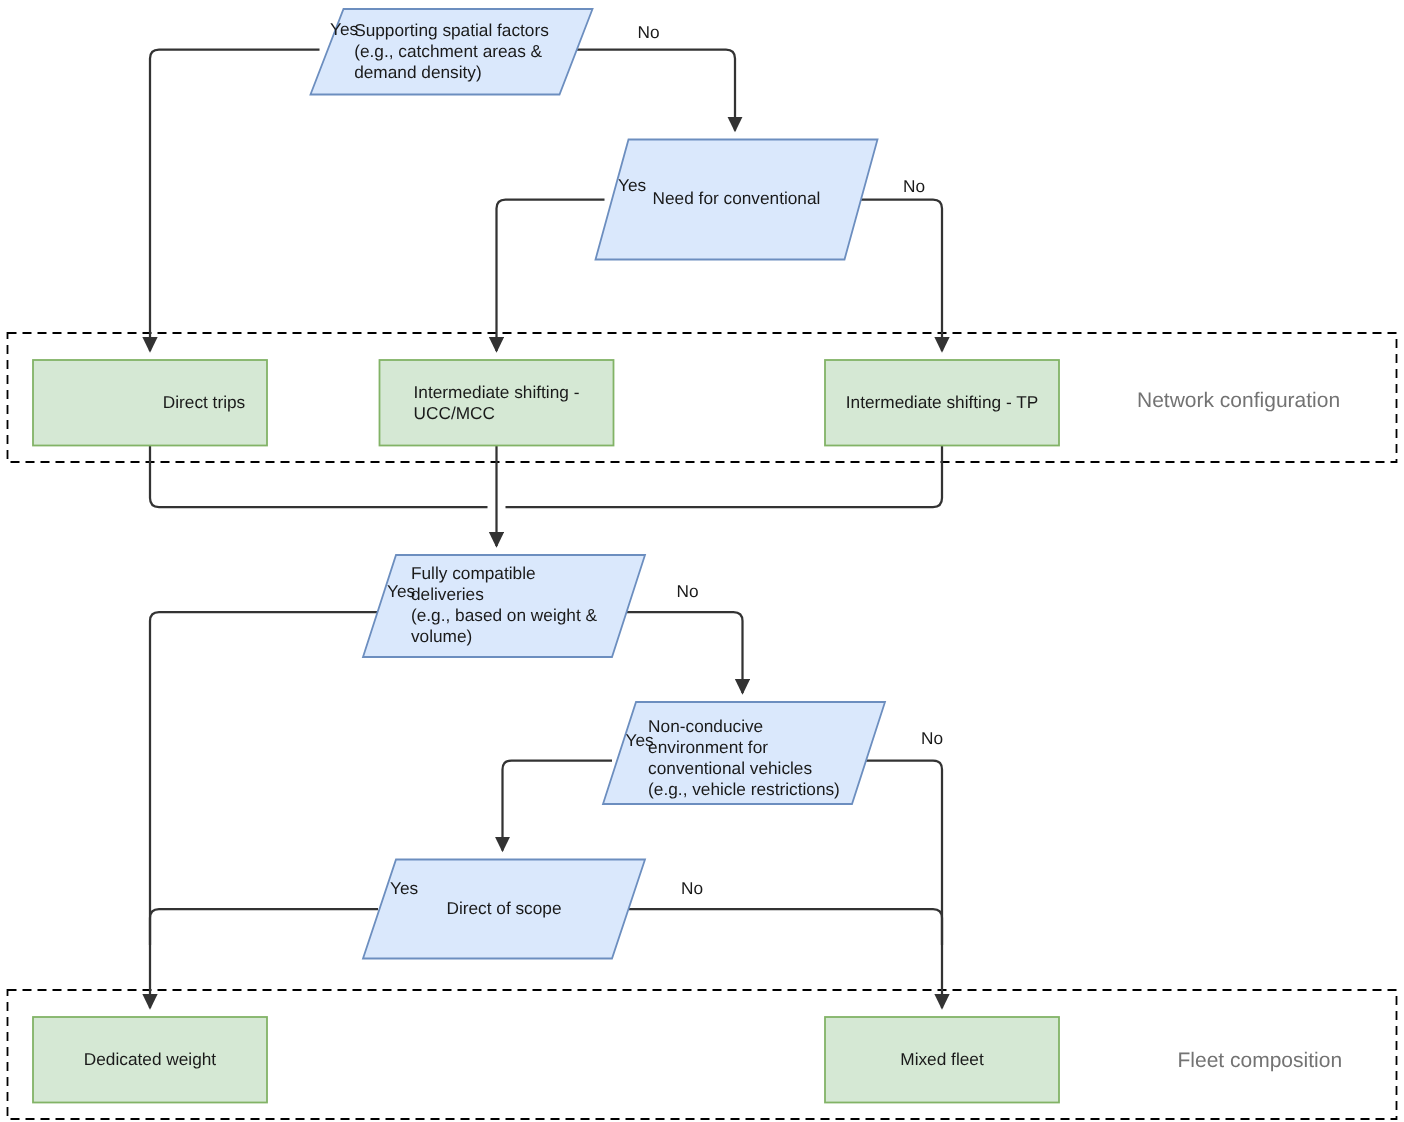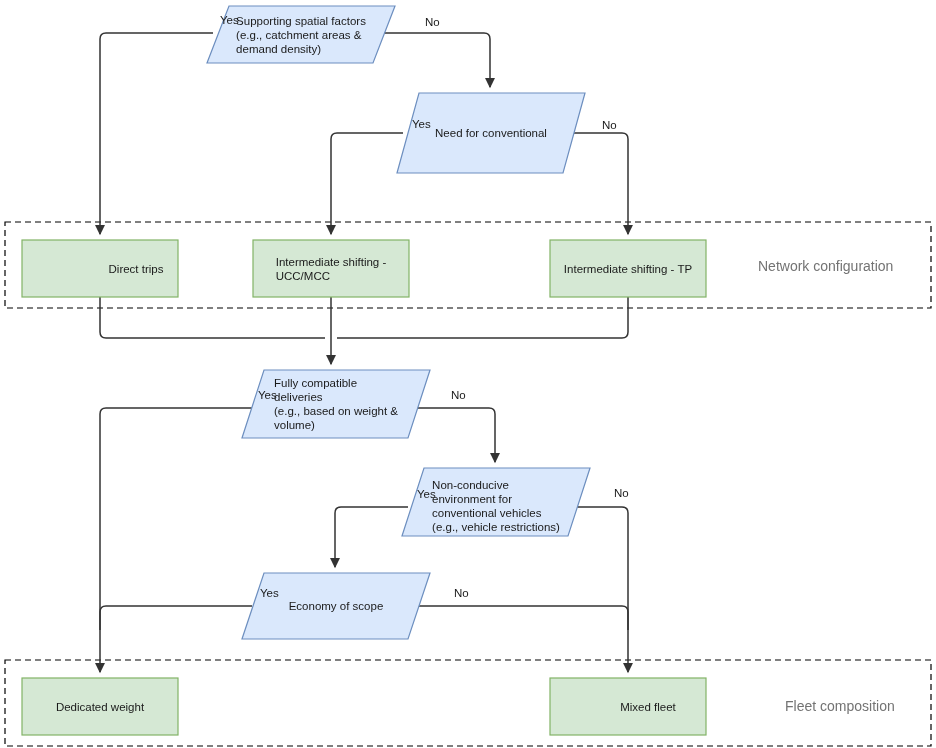"Economy of scope" div.node-label { text: Economy -> Direct }
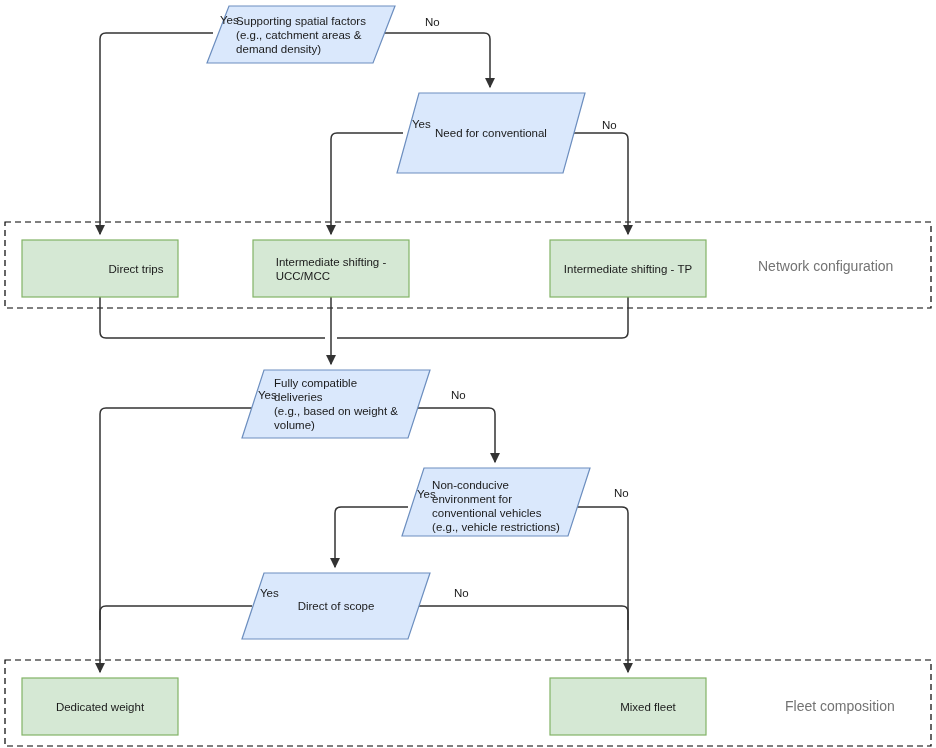"Mixed fleet" div.node-label { padding-left: 20px -> none }
